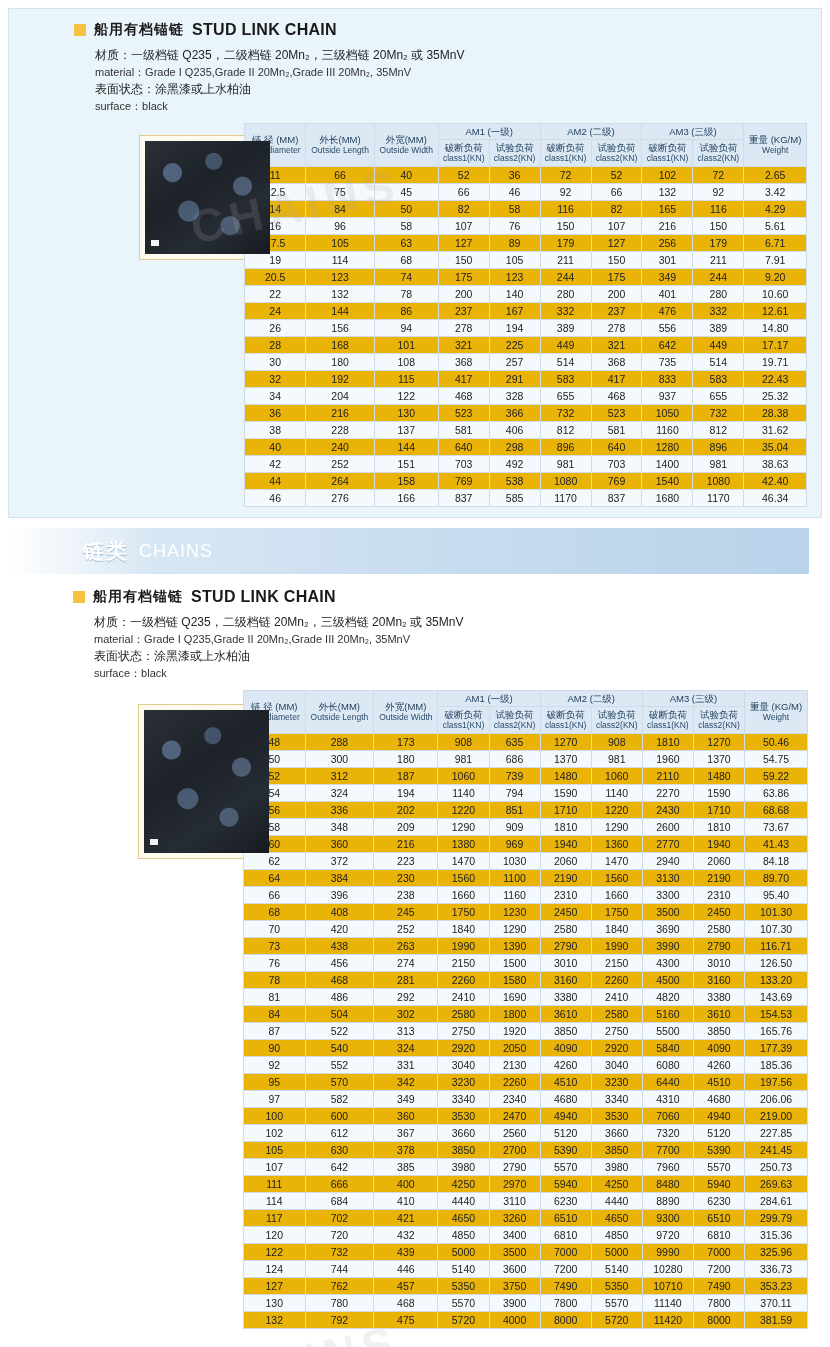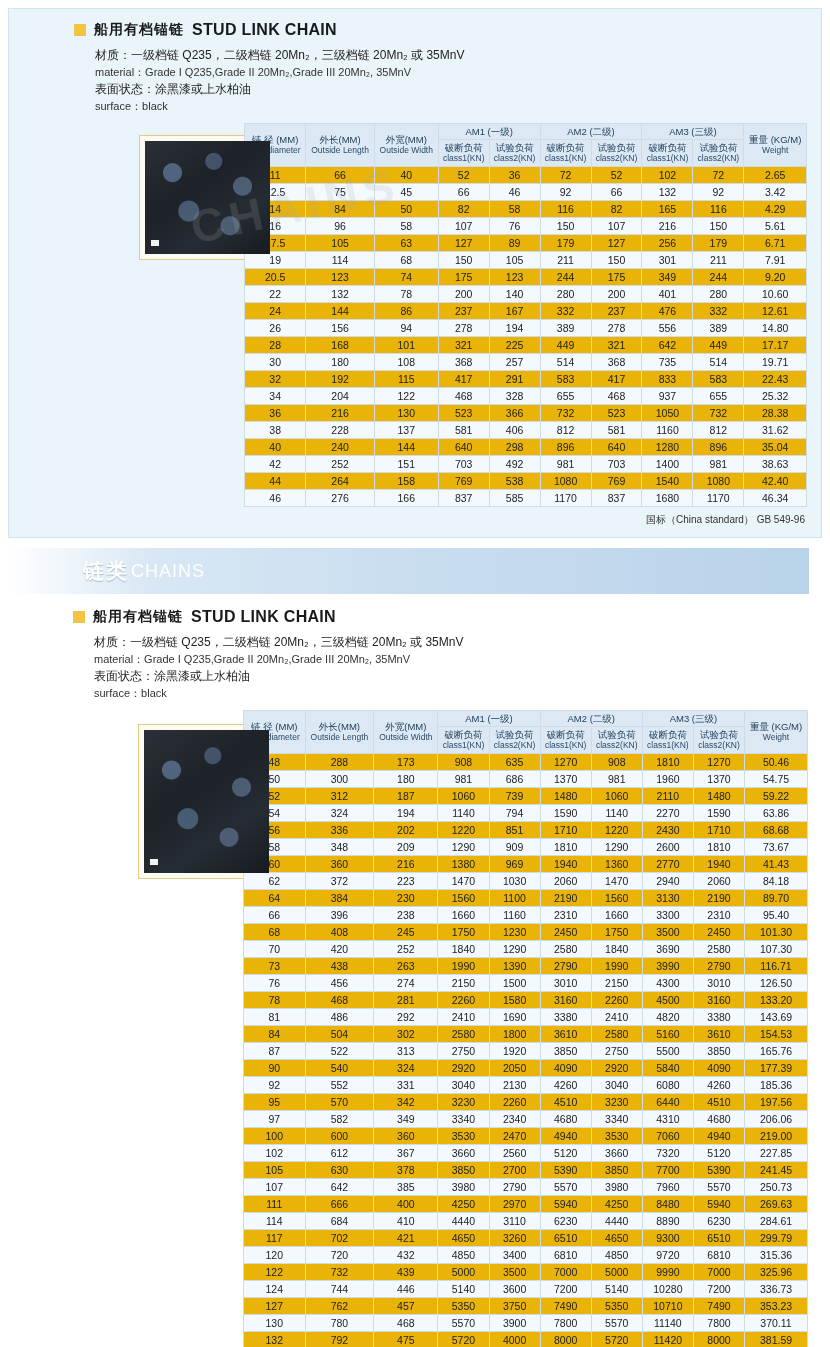"国标（China standard） GB 549-96" div.foot-note { html: <div>国标（China standard） GB 549-96</div> -> none }
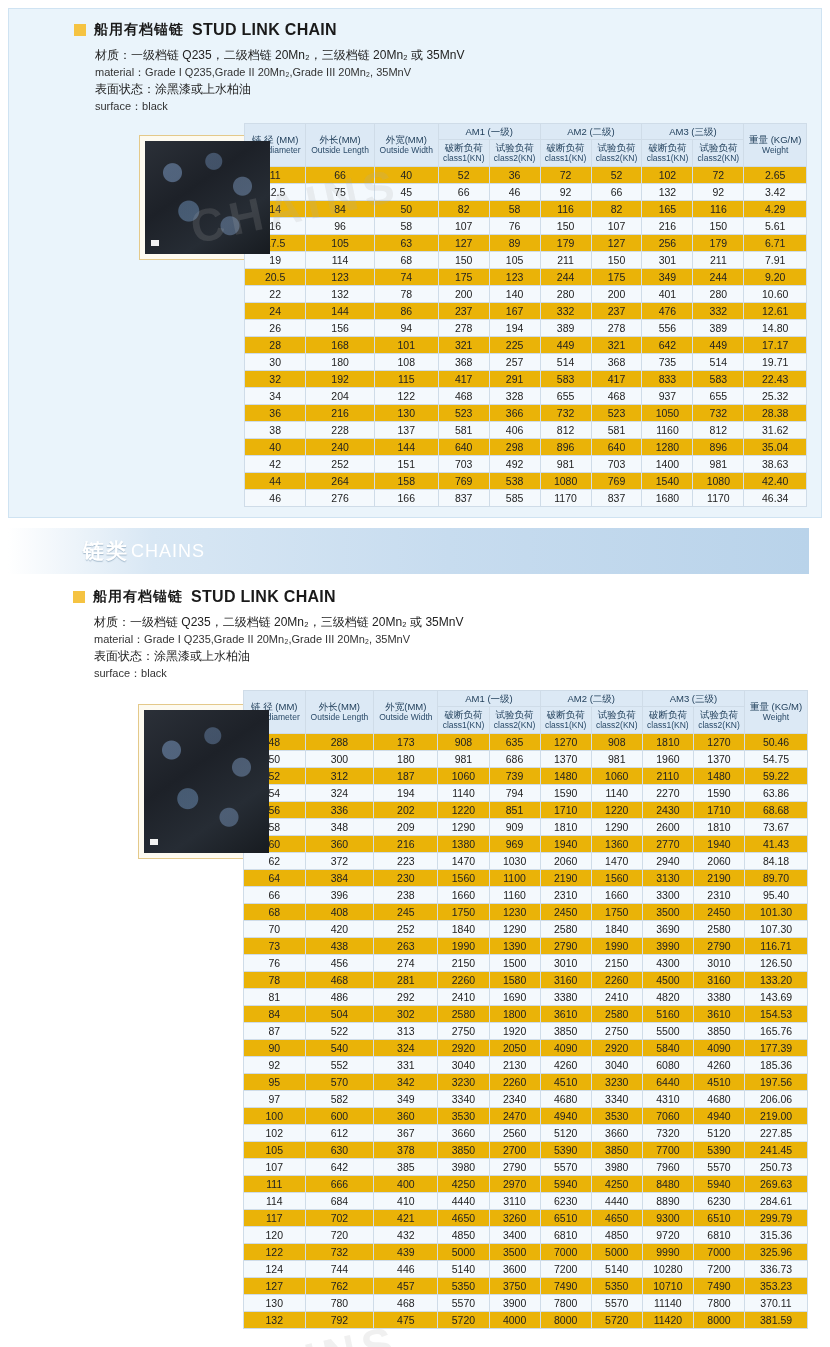"链类" .banner { gap: 2px -> 10px }
